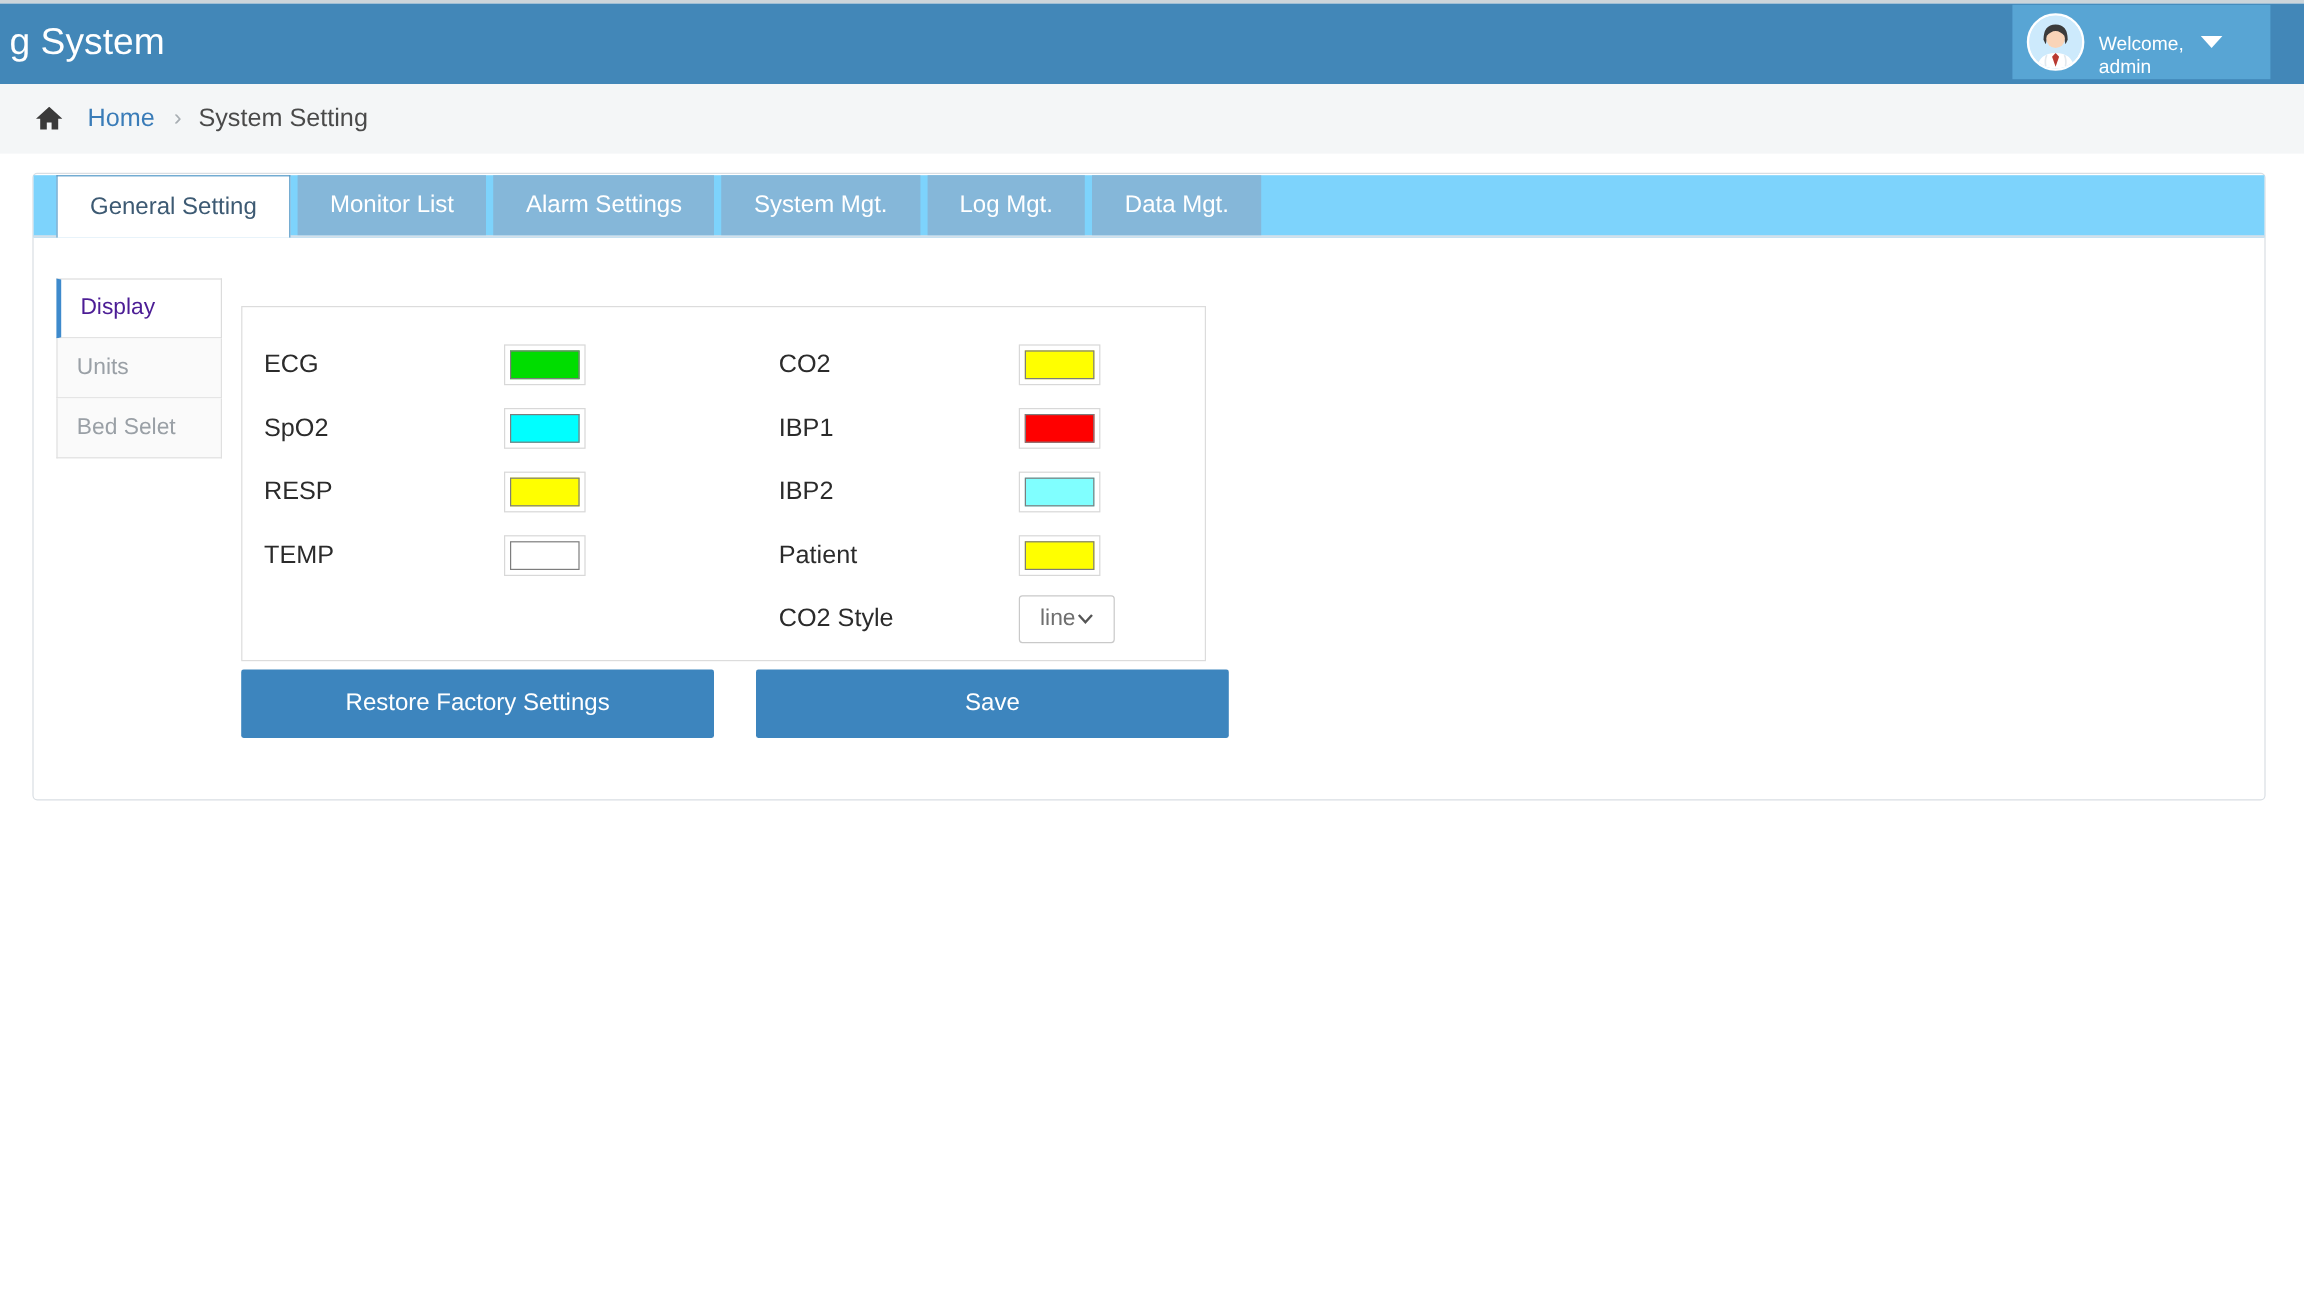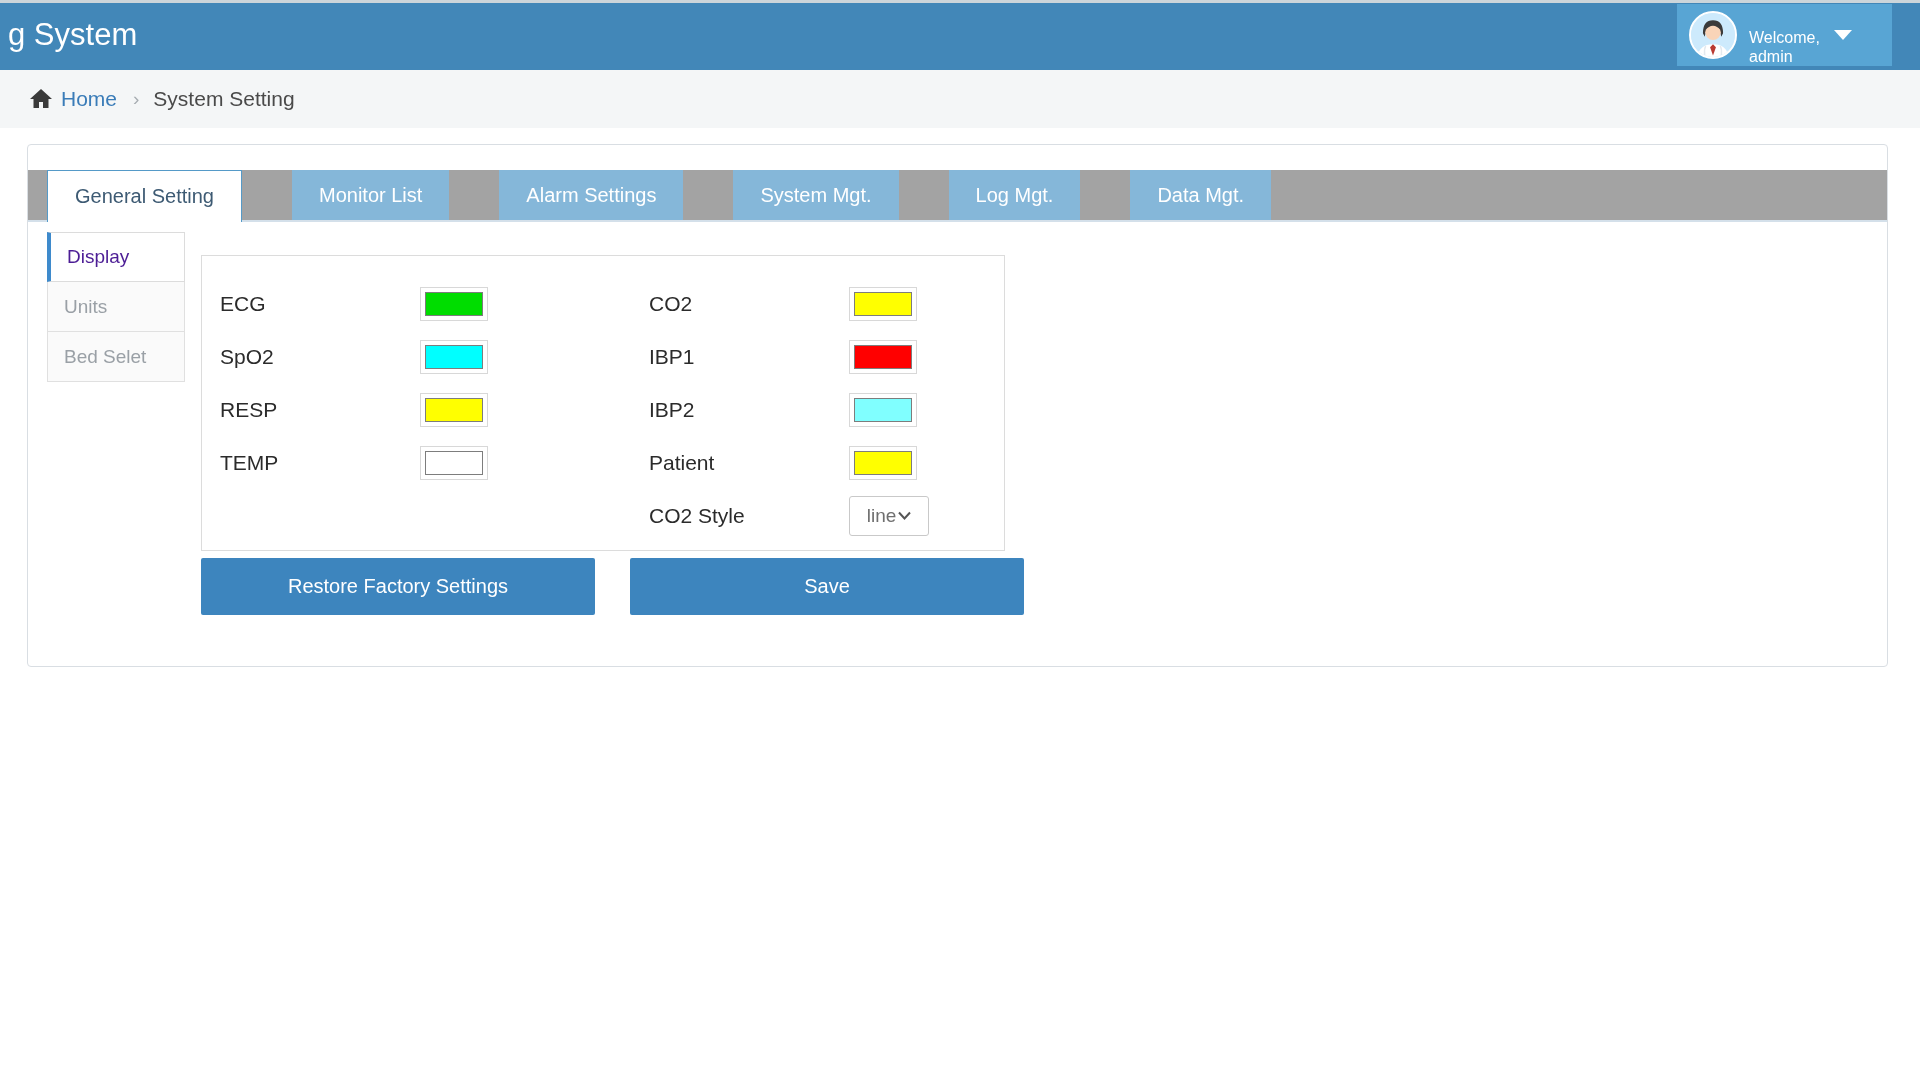"Home" .home-link { gap: 9px -> 21px }
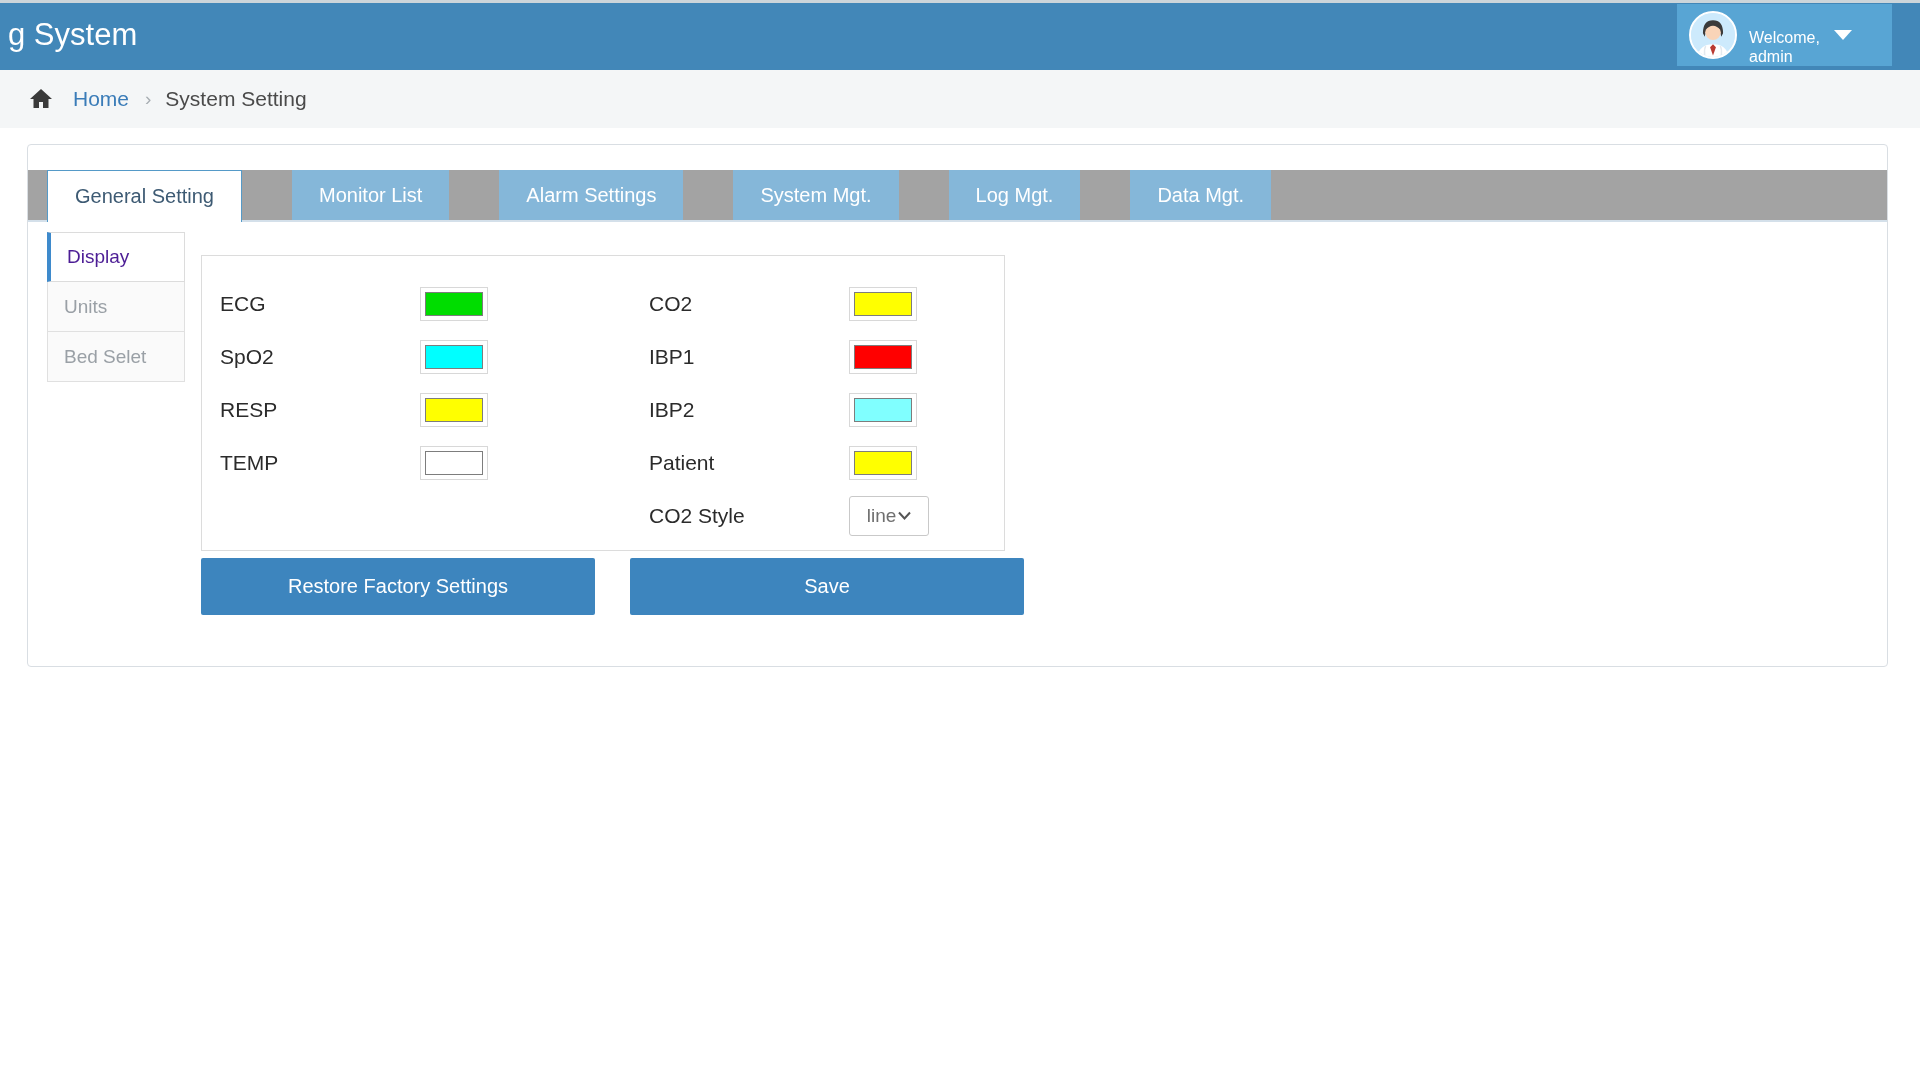"General Setting" .tabstrip { background: #a3a3a3 -> #7dd3fc; gap: 44px -> none; margin-top: 25px -> 1px }
